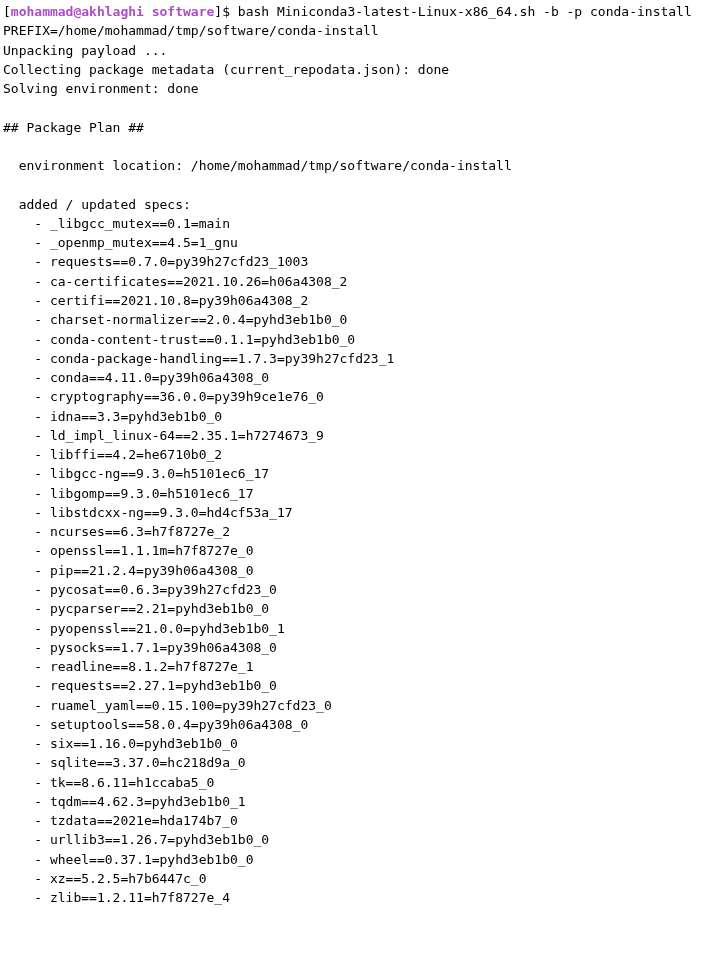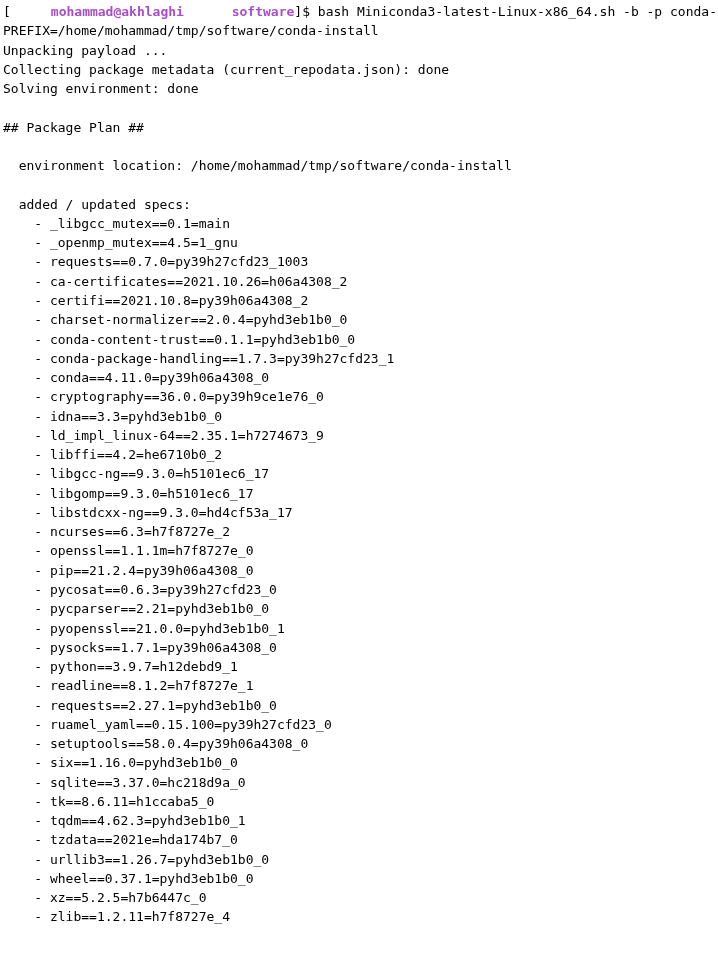"mohammad@akhlaghi" .prompt-user, .prompt-cwd { margin-left: 40px -> none }
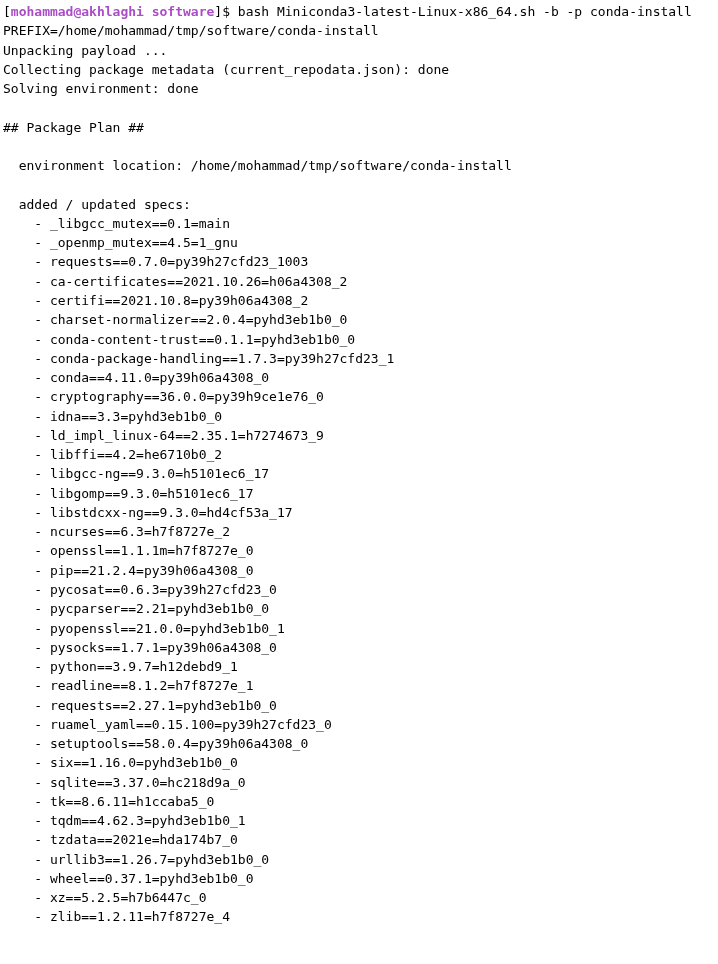"- python==3.9.7=h12debd9_1" div.line { html: <div> - python==3.9.7=h12debd9_1</div> -> none }
